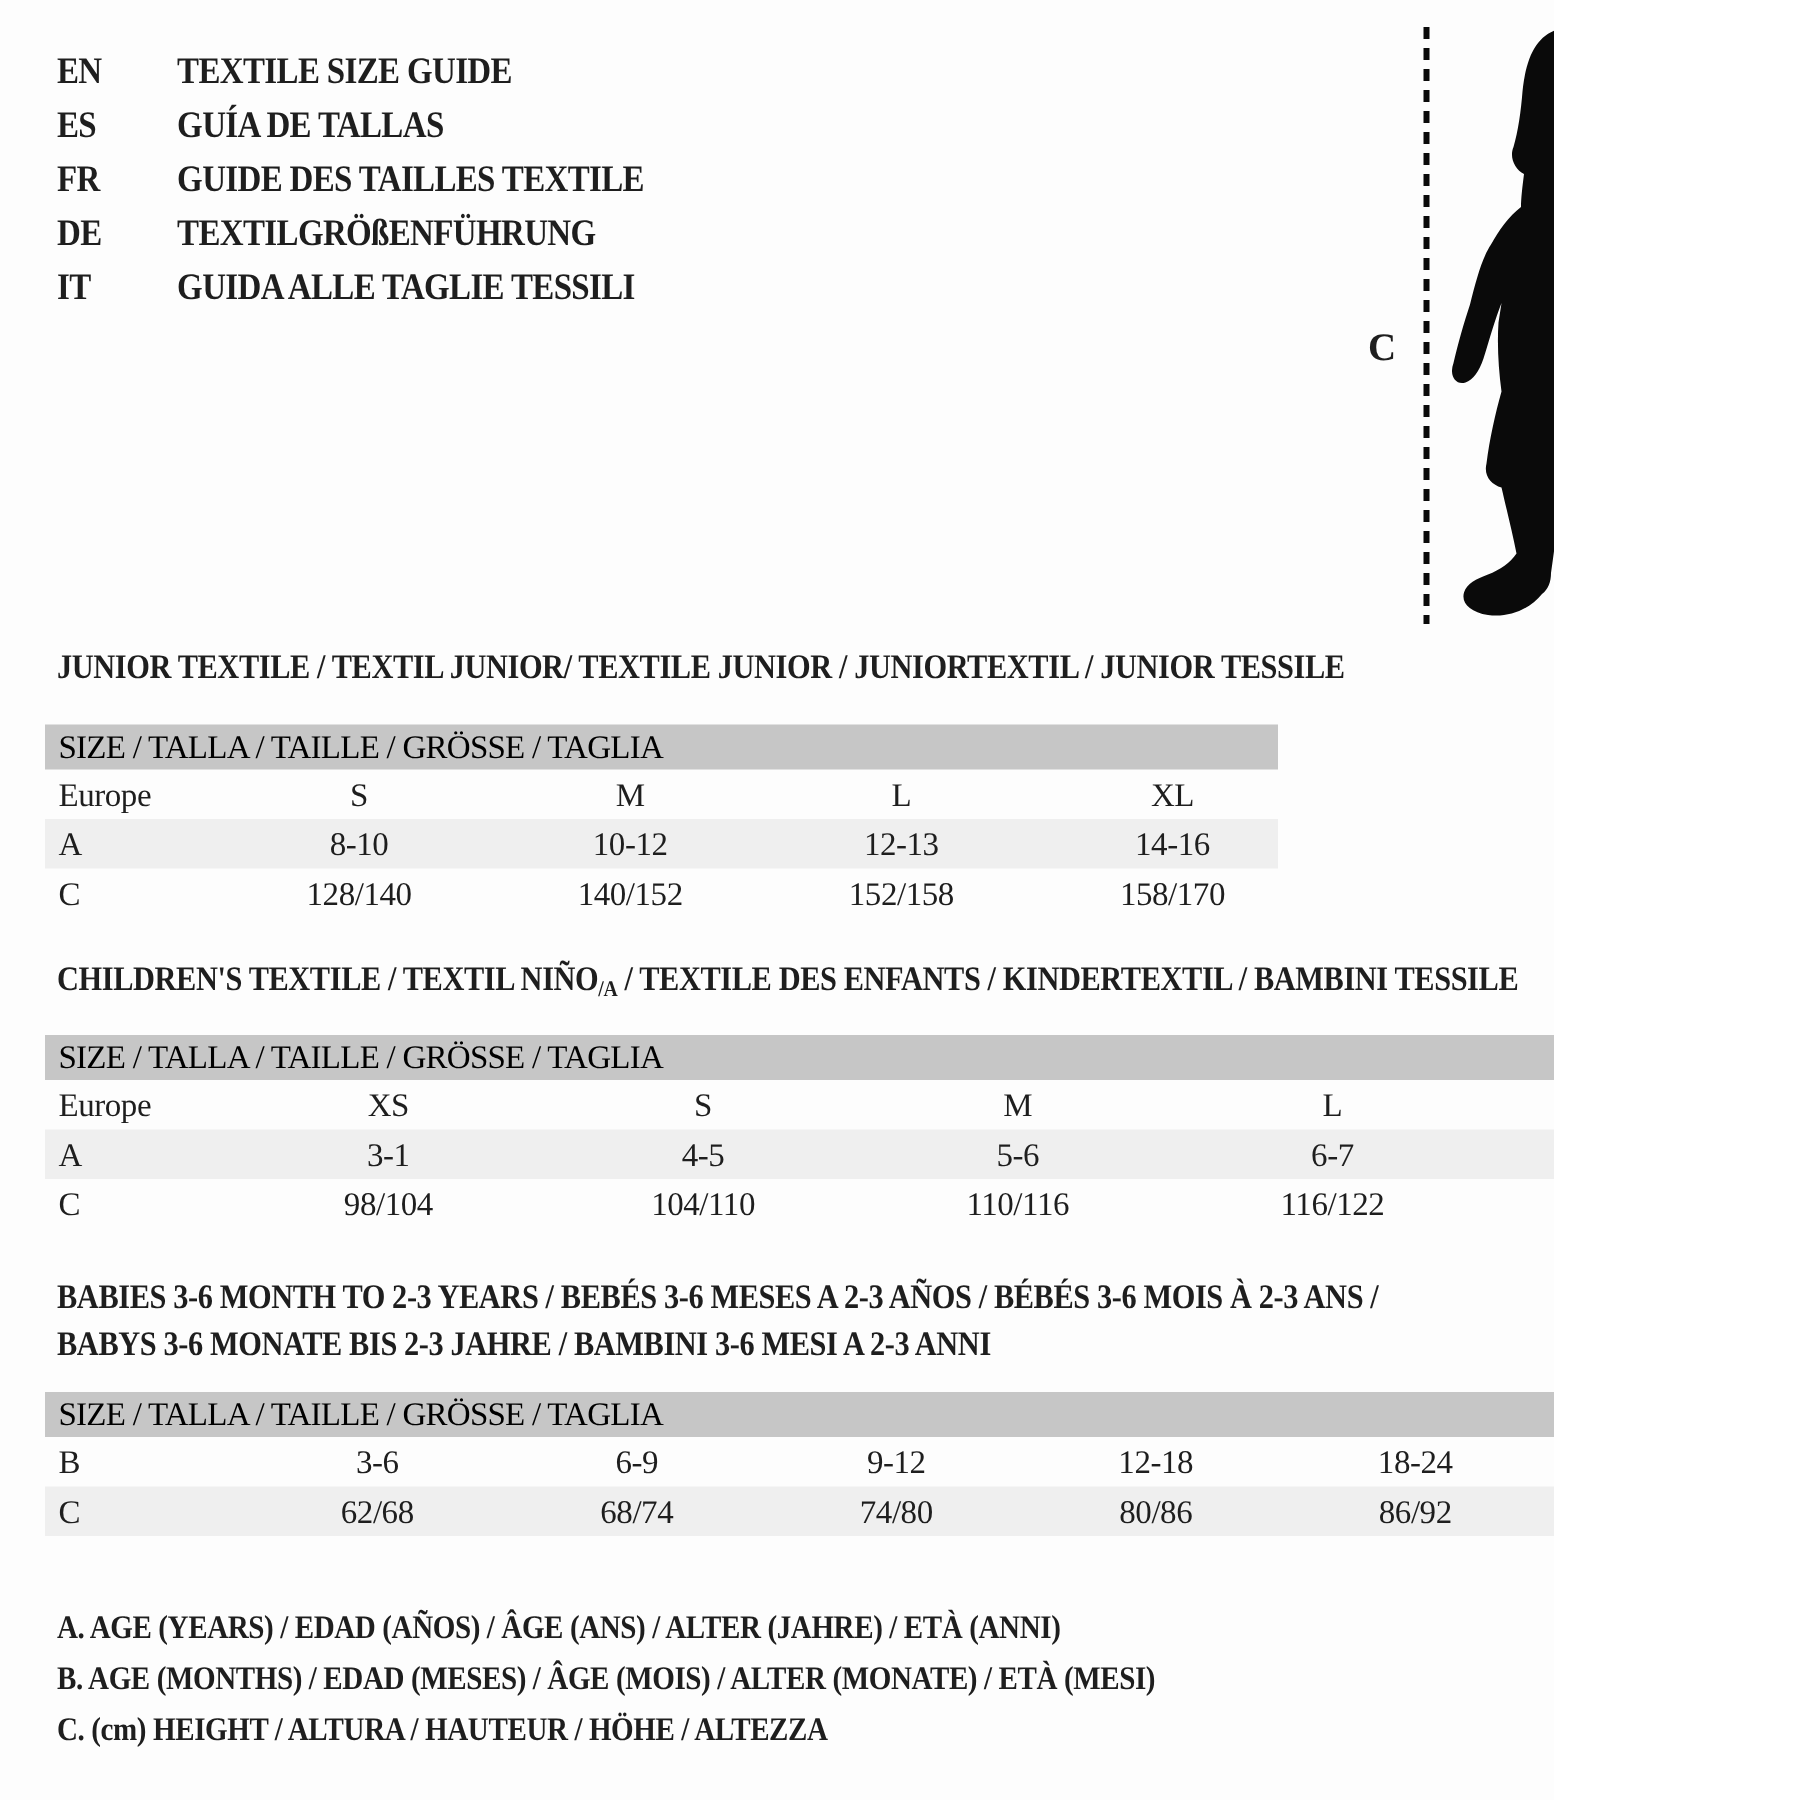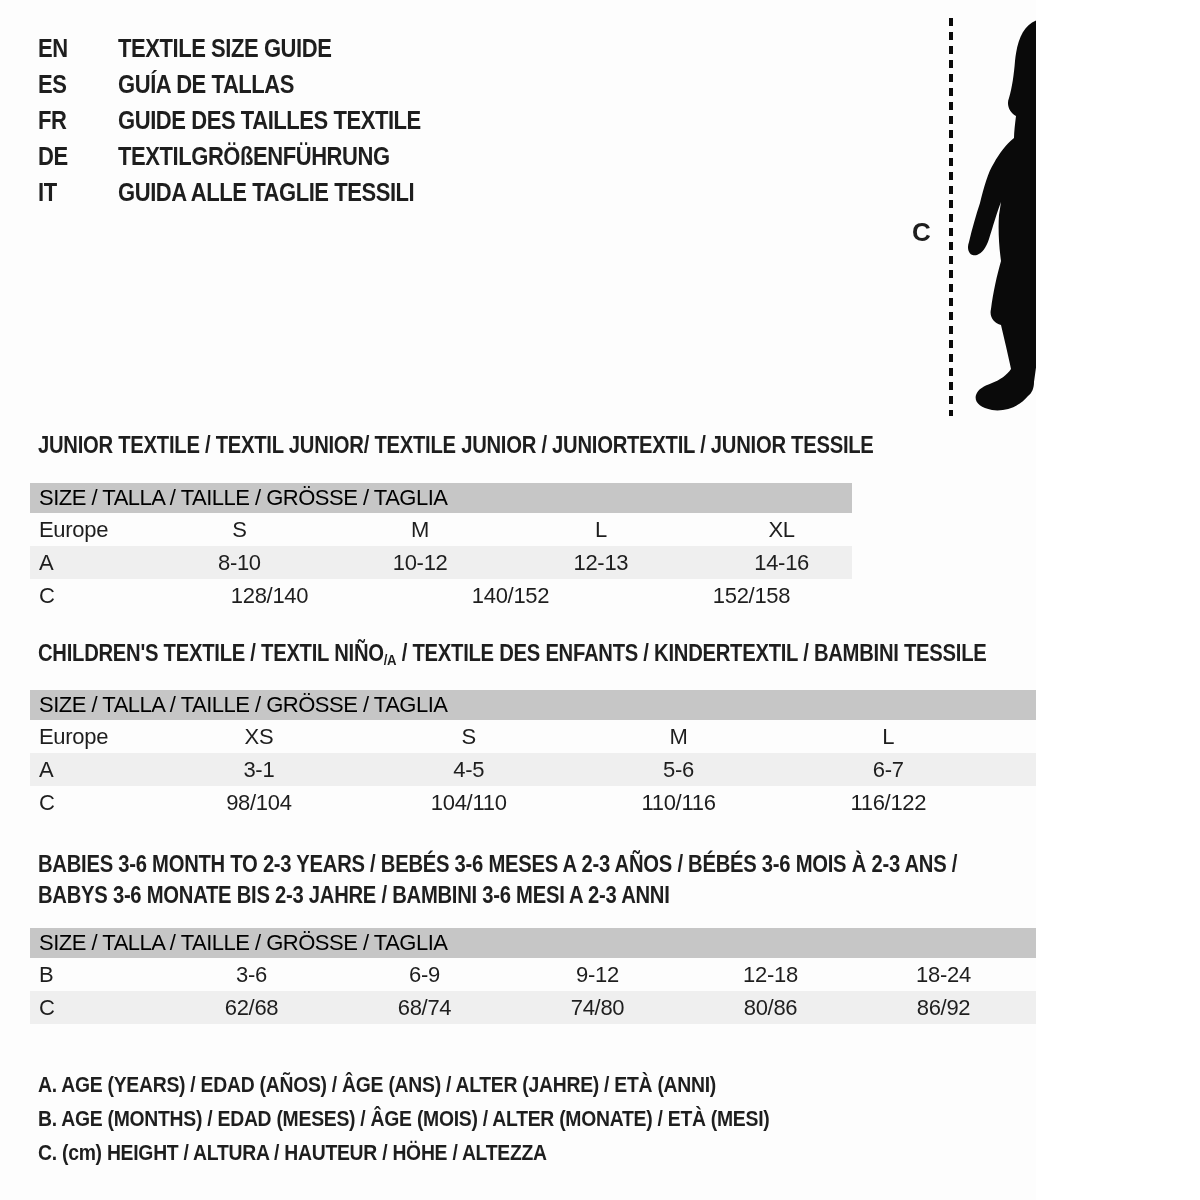"EN" .canvas { font-family: Liberation Sans, sans-serif -> Liberation Serif, serif }
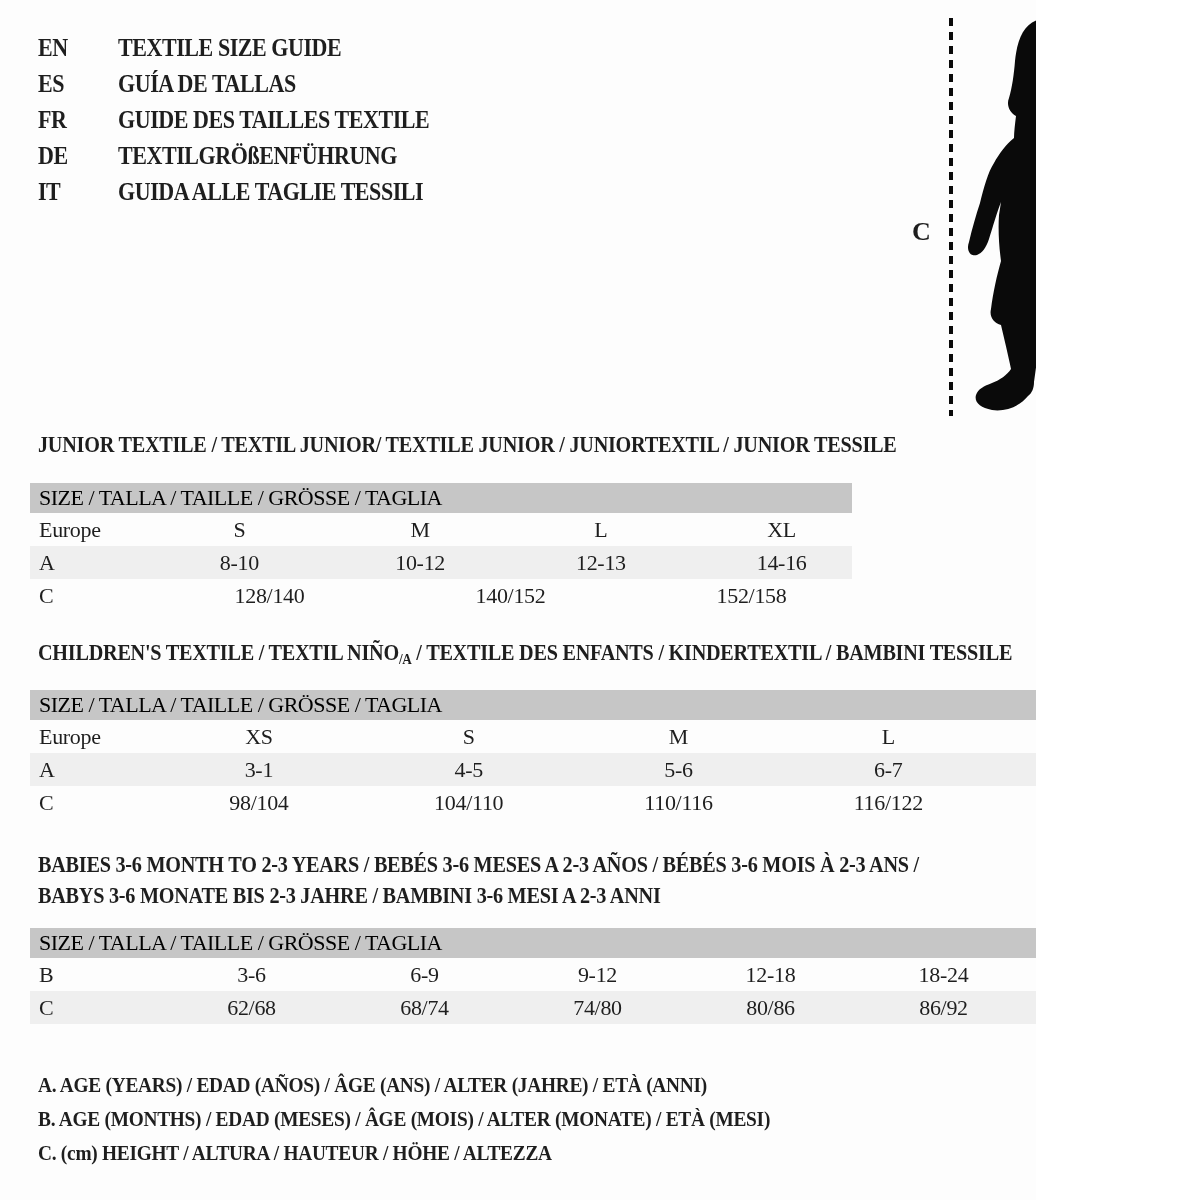"158/170" span.cell { html: none -> <span>158/170</span> }
